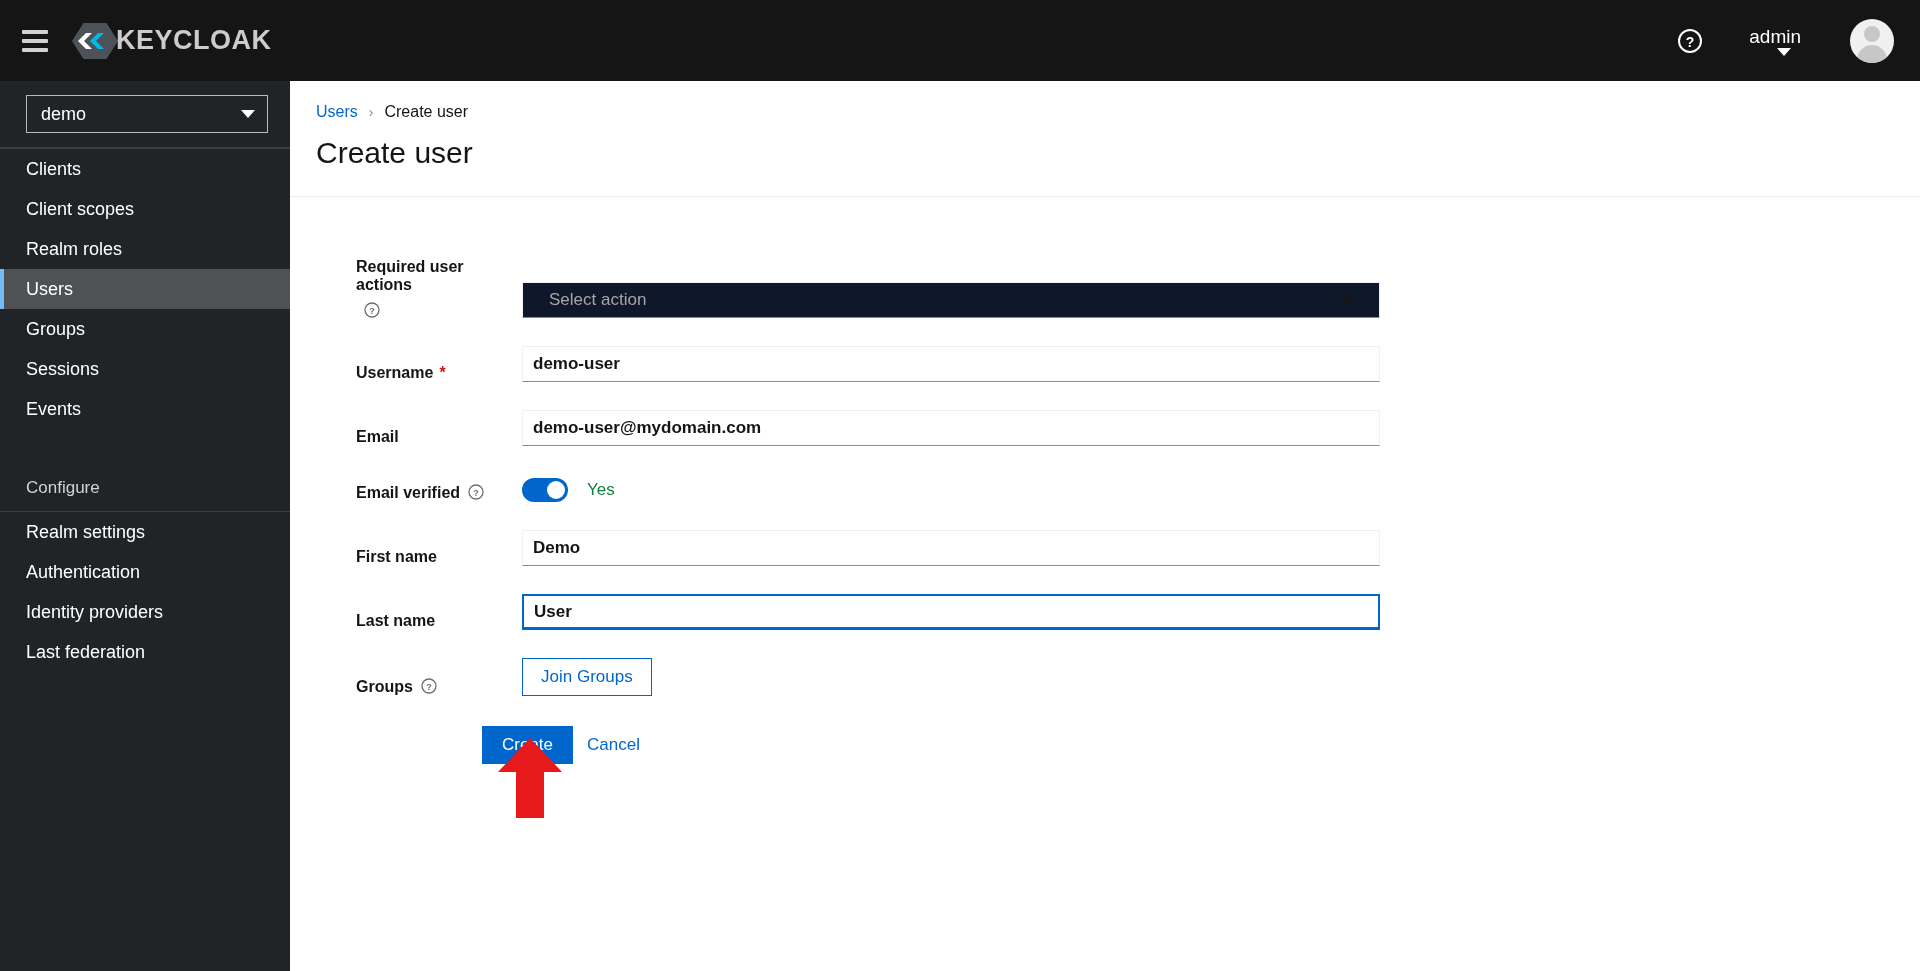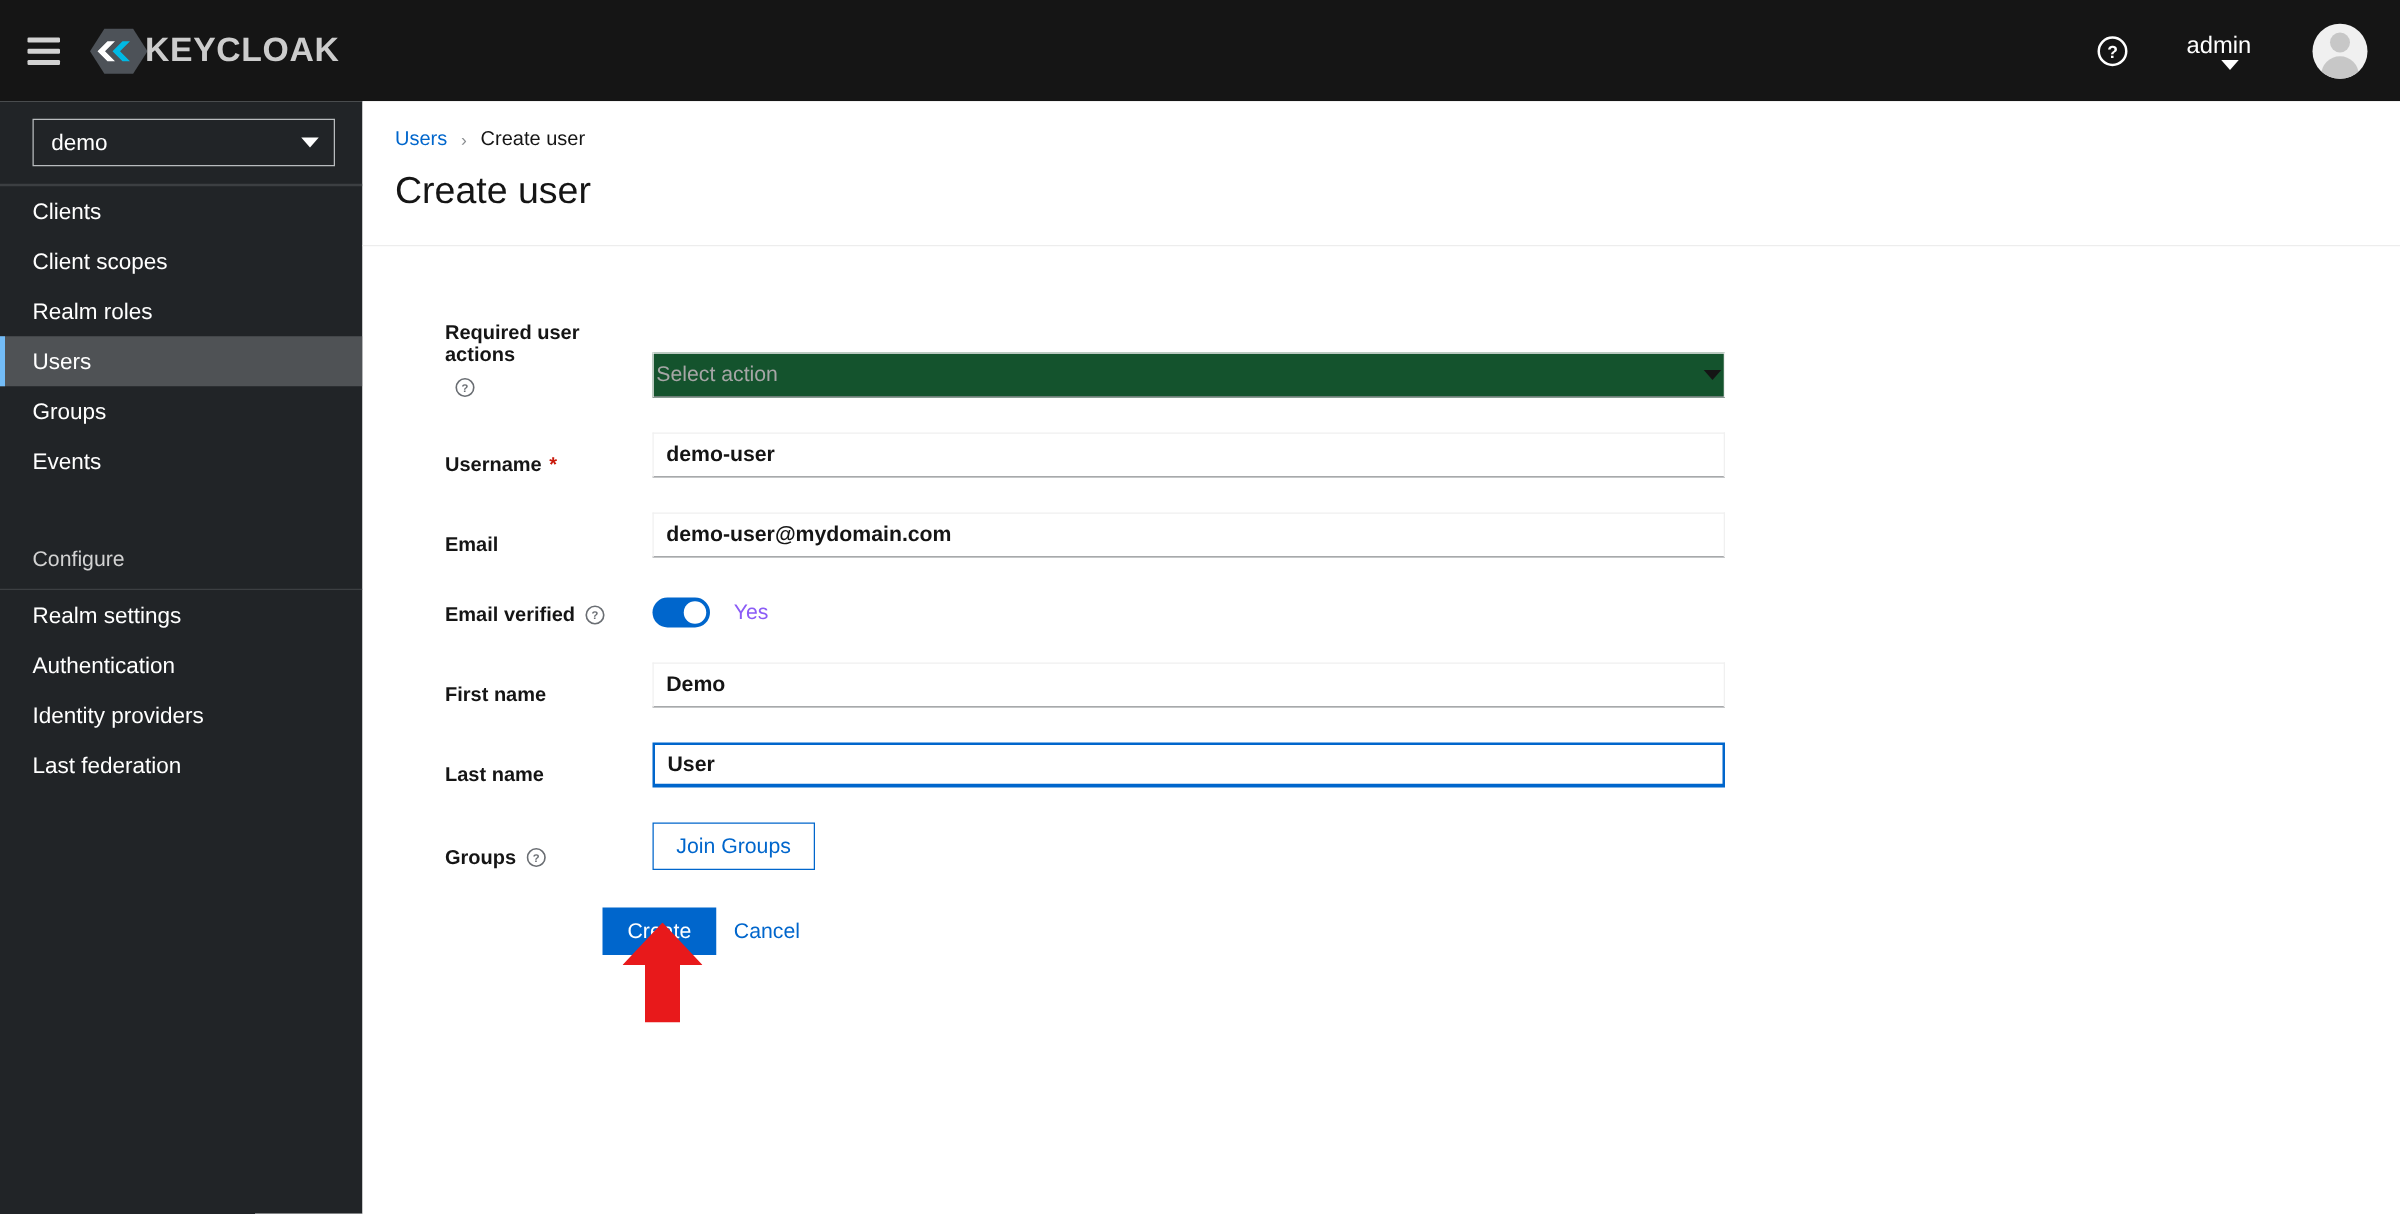"Select action" .pf-select { background: #14532d -> #0f172a; padding: 0 2px -> 0 26px }
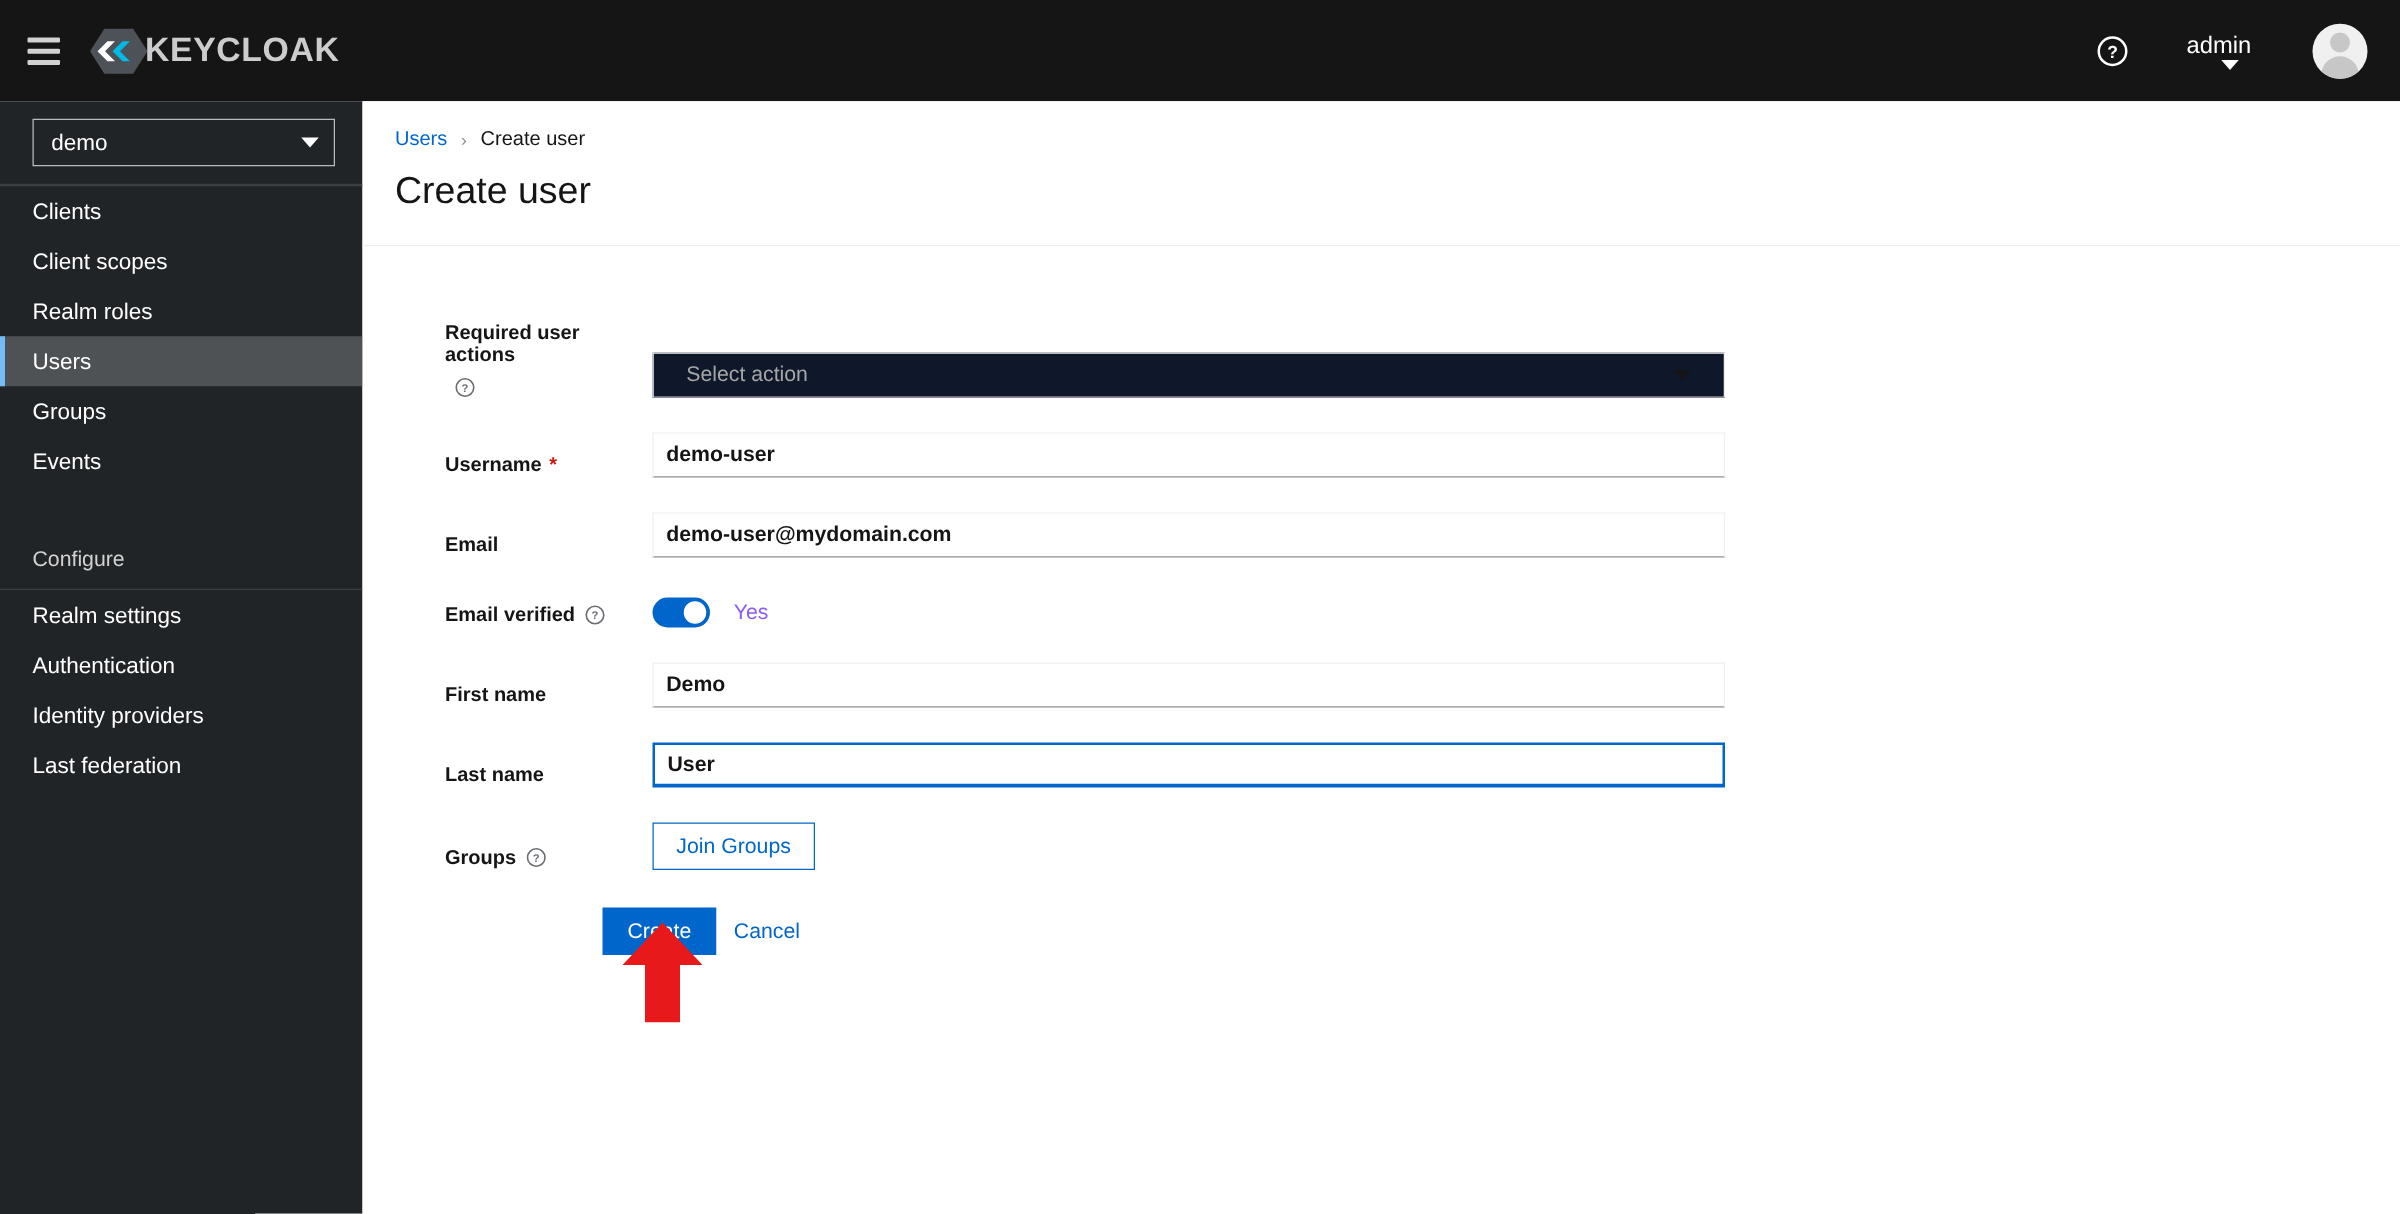"Sessions" div.nav-item { html: none -> <div>Sessions</div> }
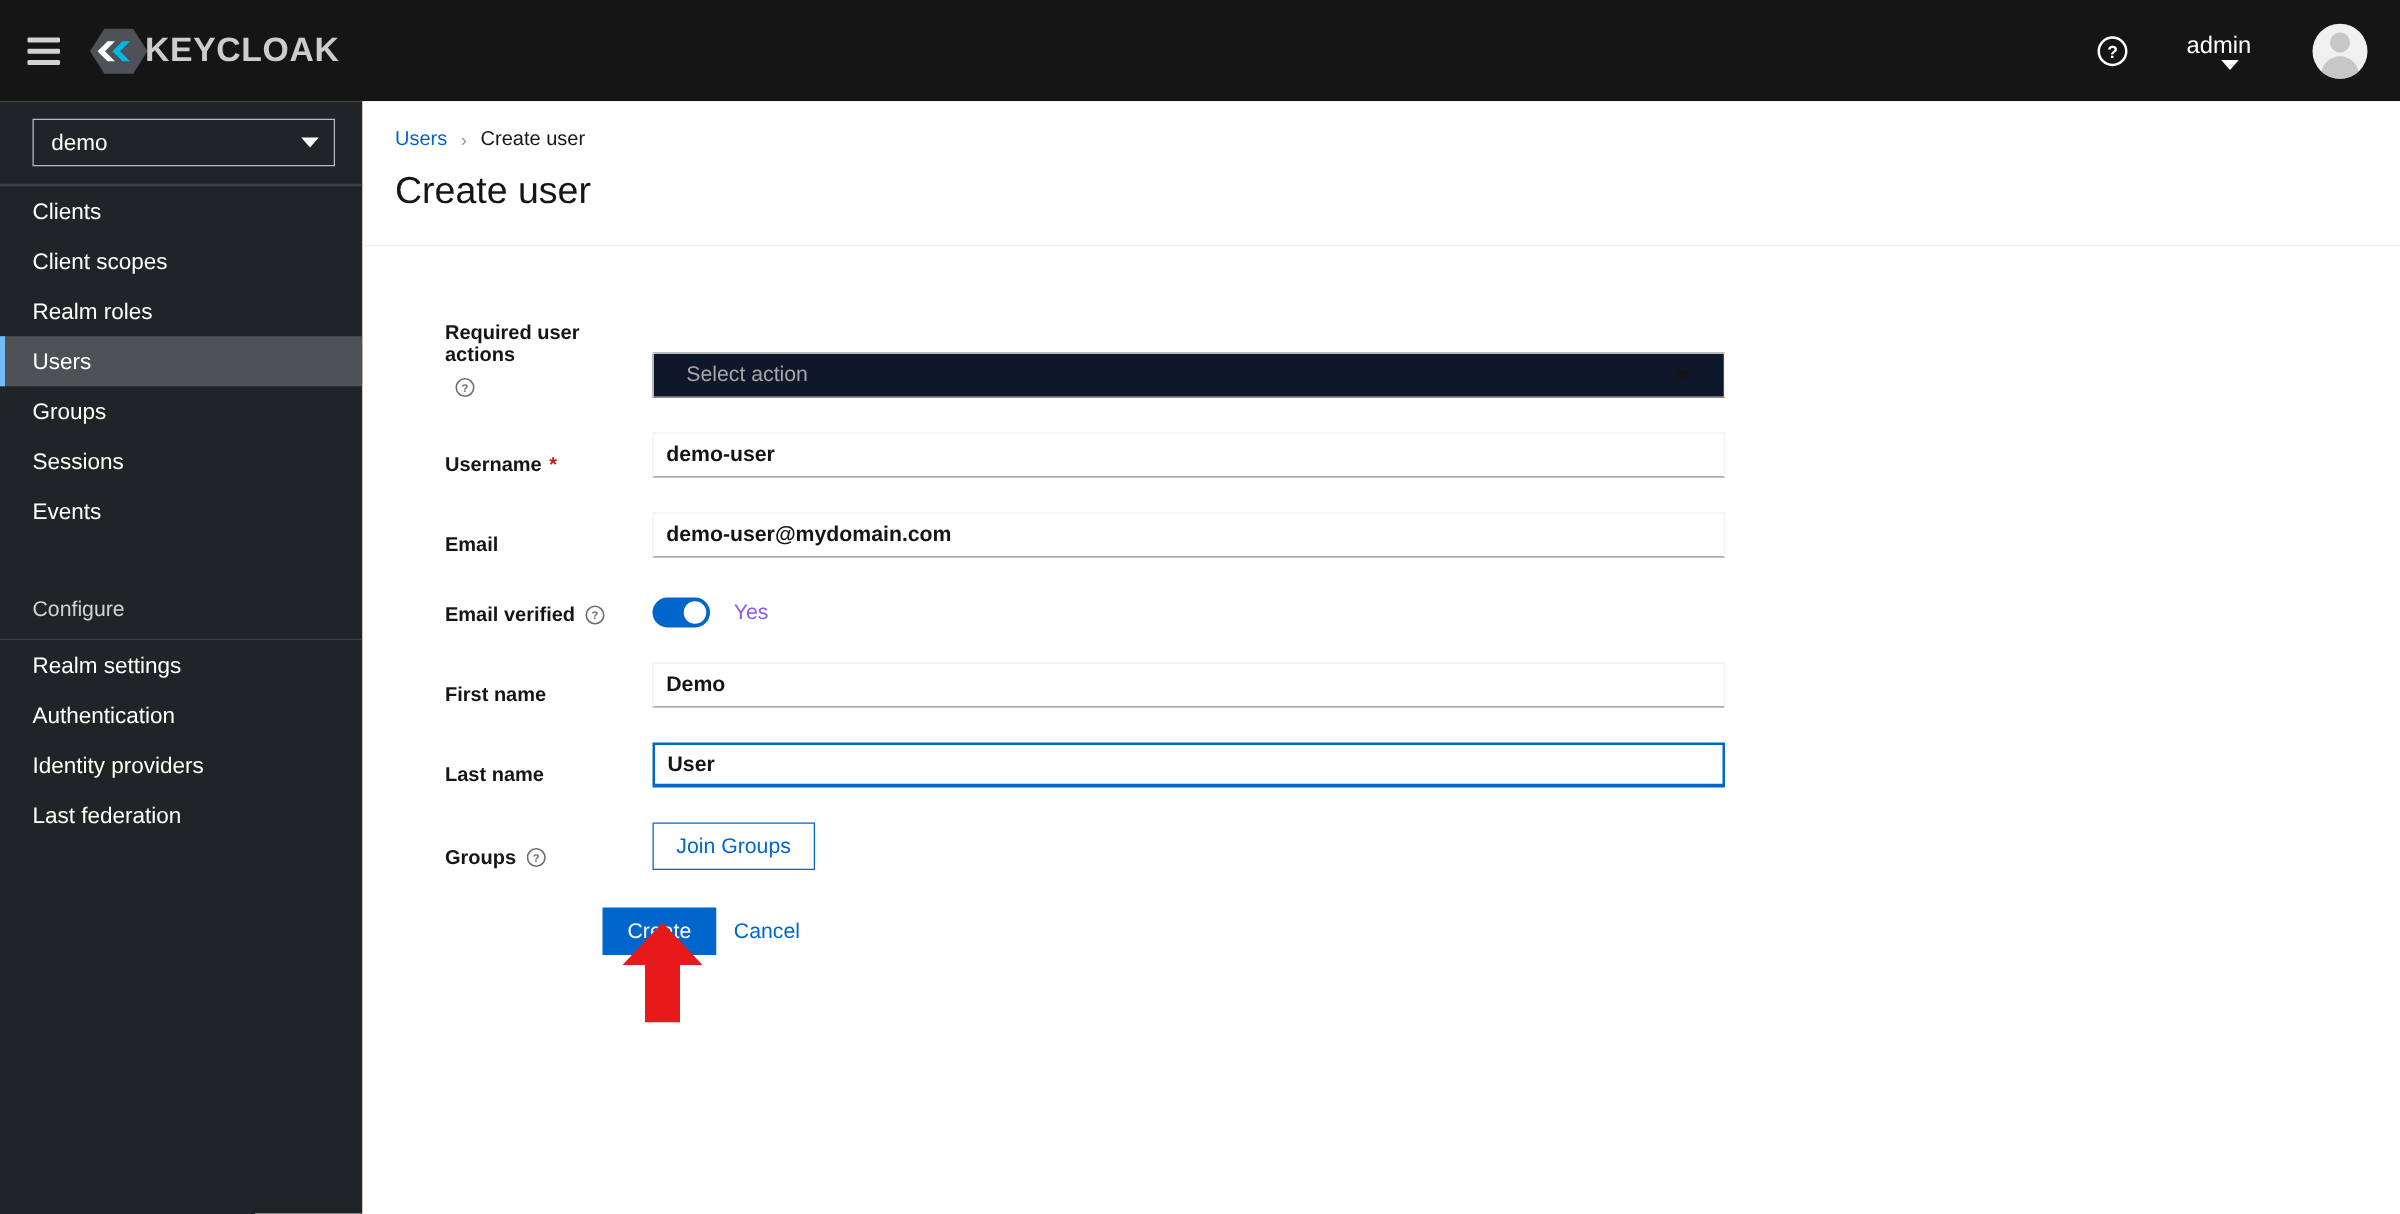"Yes" .toggle-label { color: #8b5cf6 -> #15803d }
